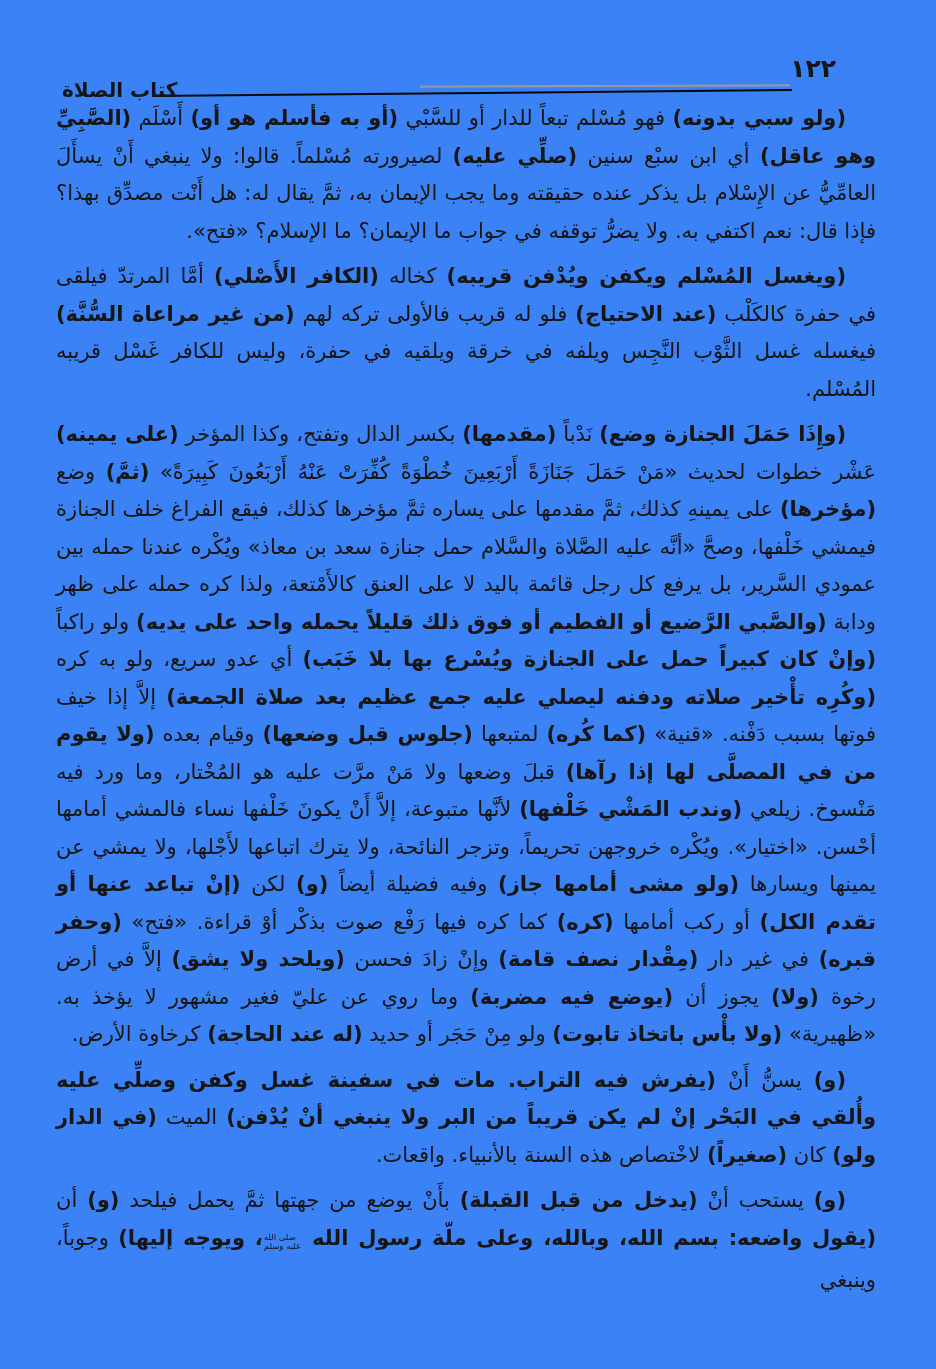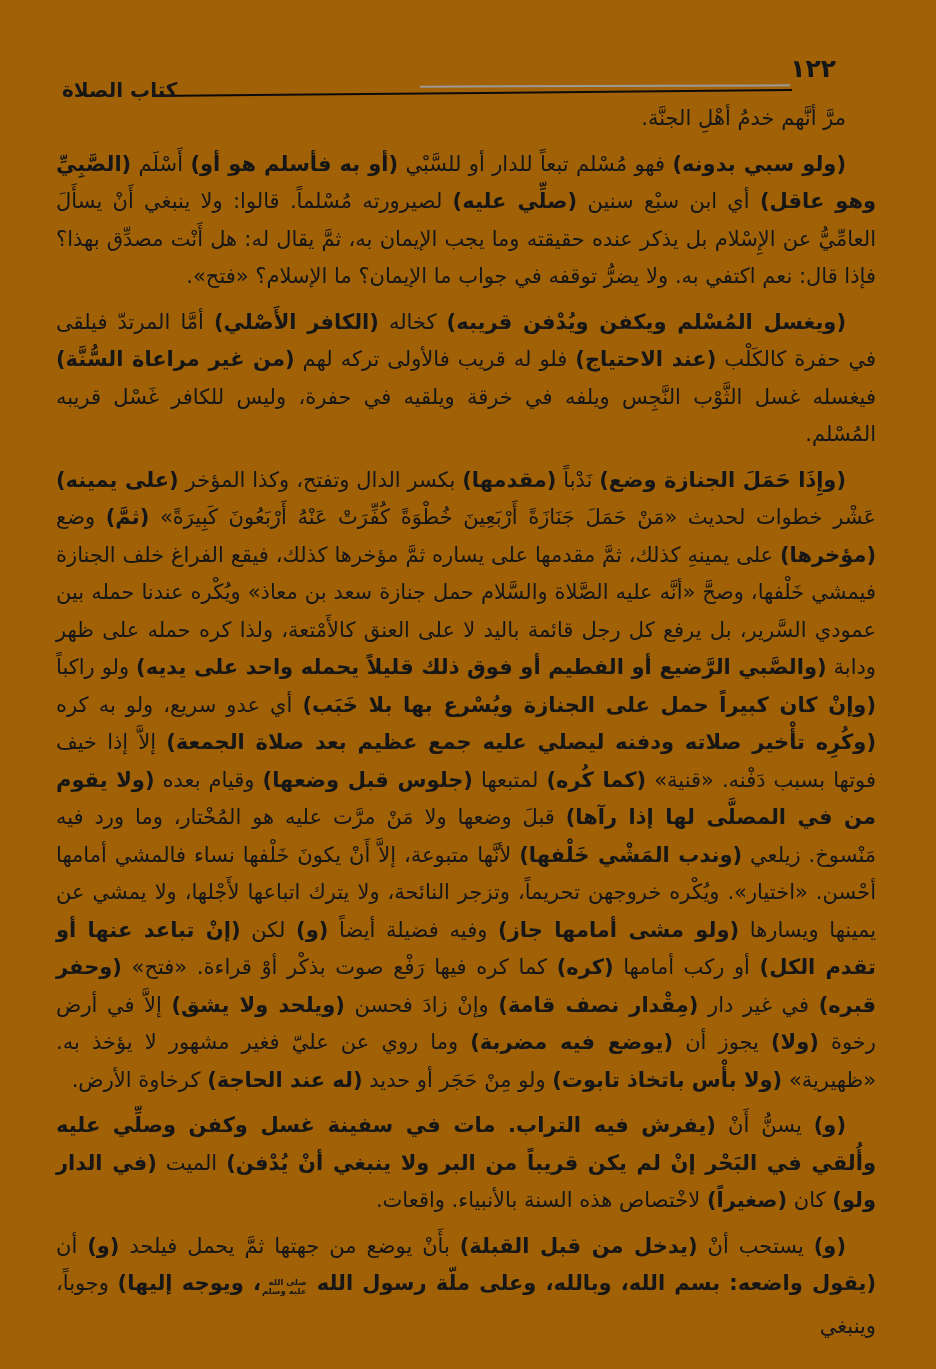"١٢٢" .page { background: #a16207 -> #3b82f6 }
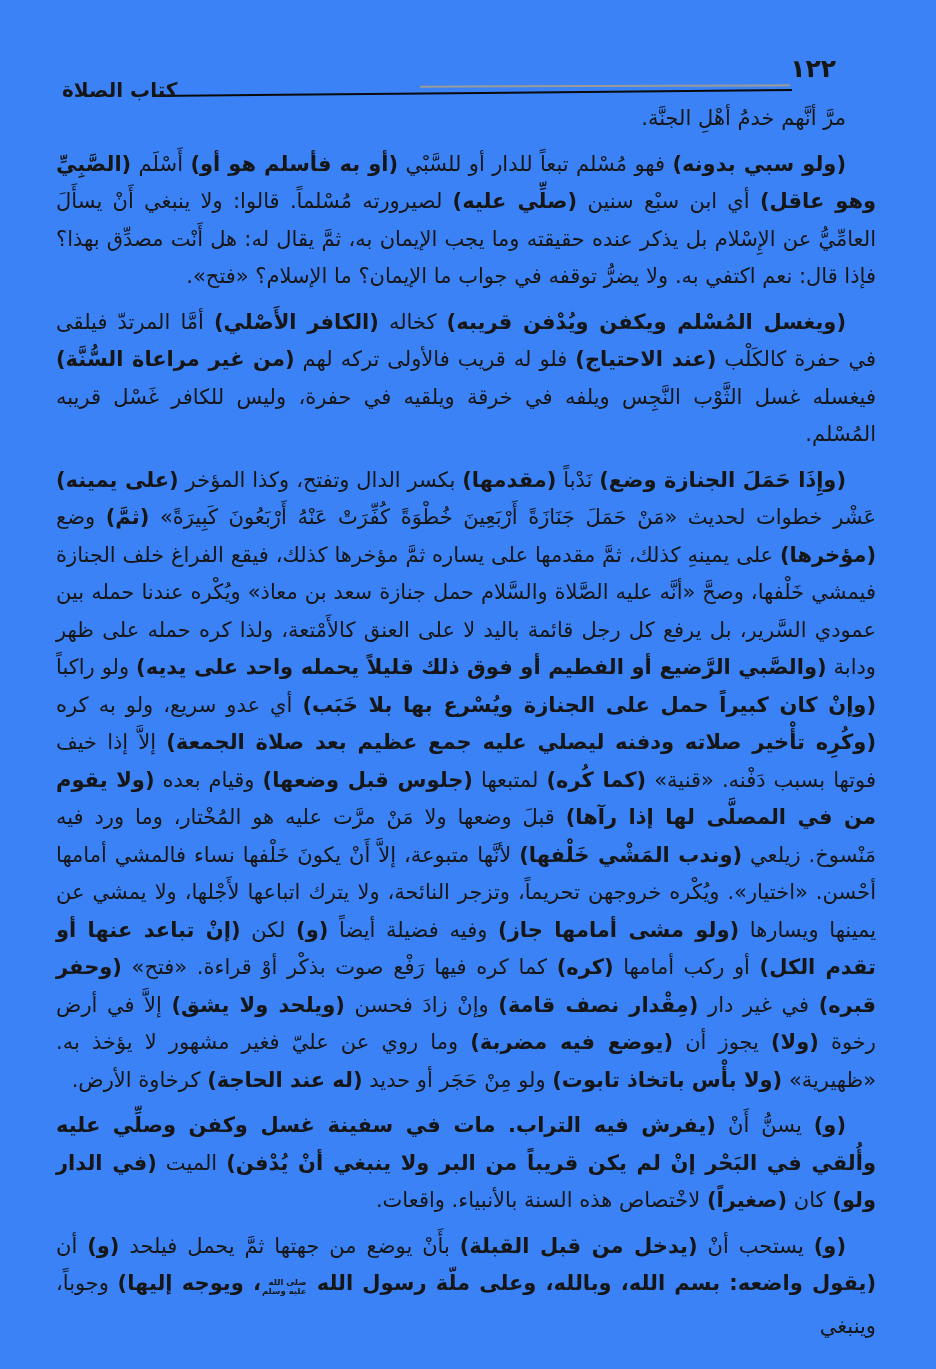"مرَّ أنَّهم خدمُ أهْلِ الجنَّة." p.para { html: <p><span>مرَّ أنَّهم خدمُ أهْلِ الجنَّة.</span></p> -> none }
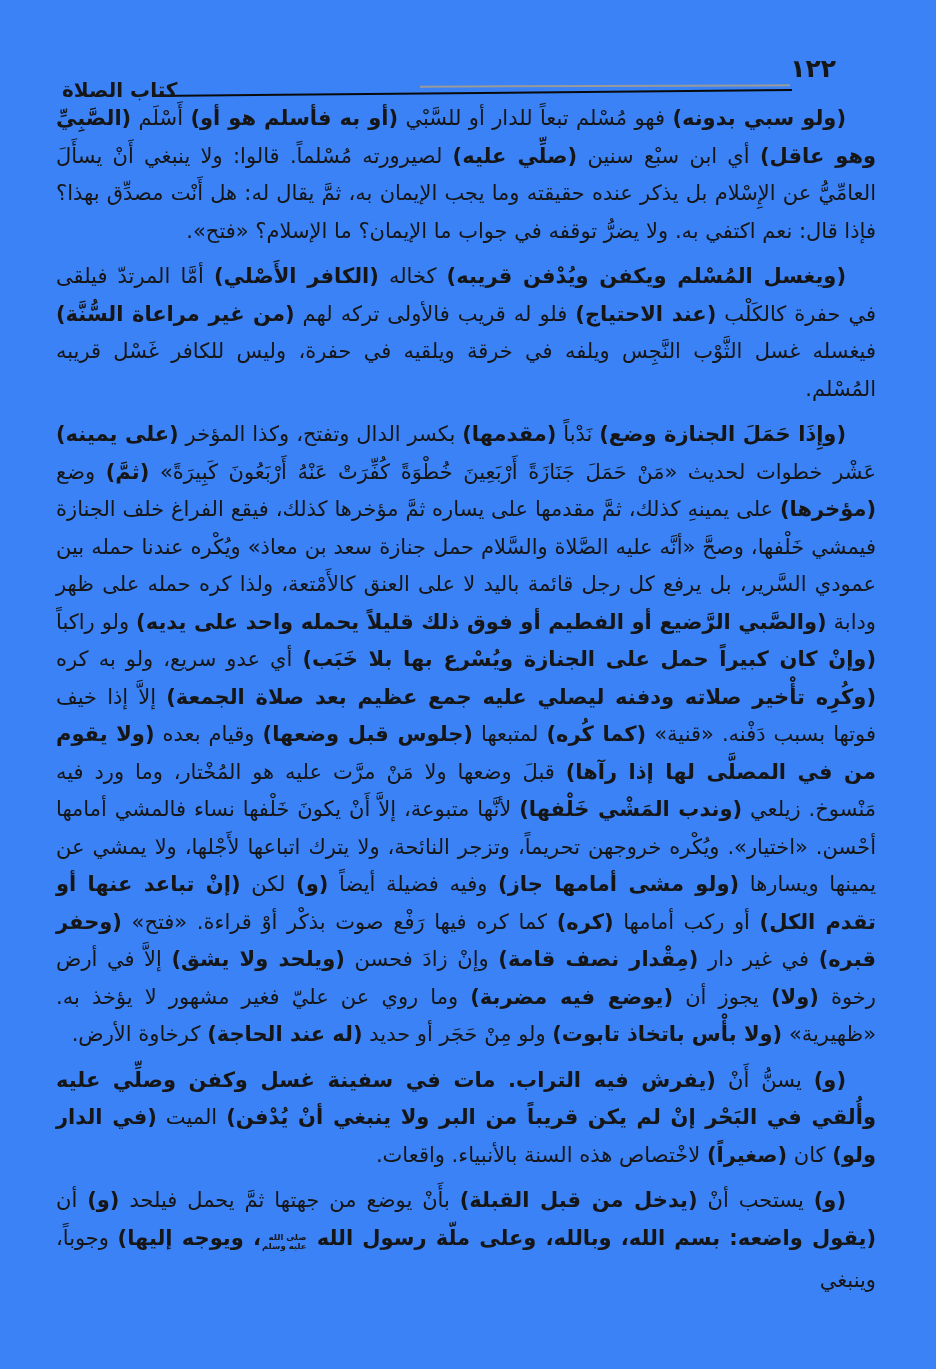"صلى الله" .saw { font-weight: bold -> normal; text-align: right -> left }
